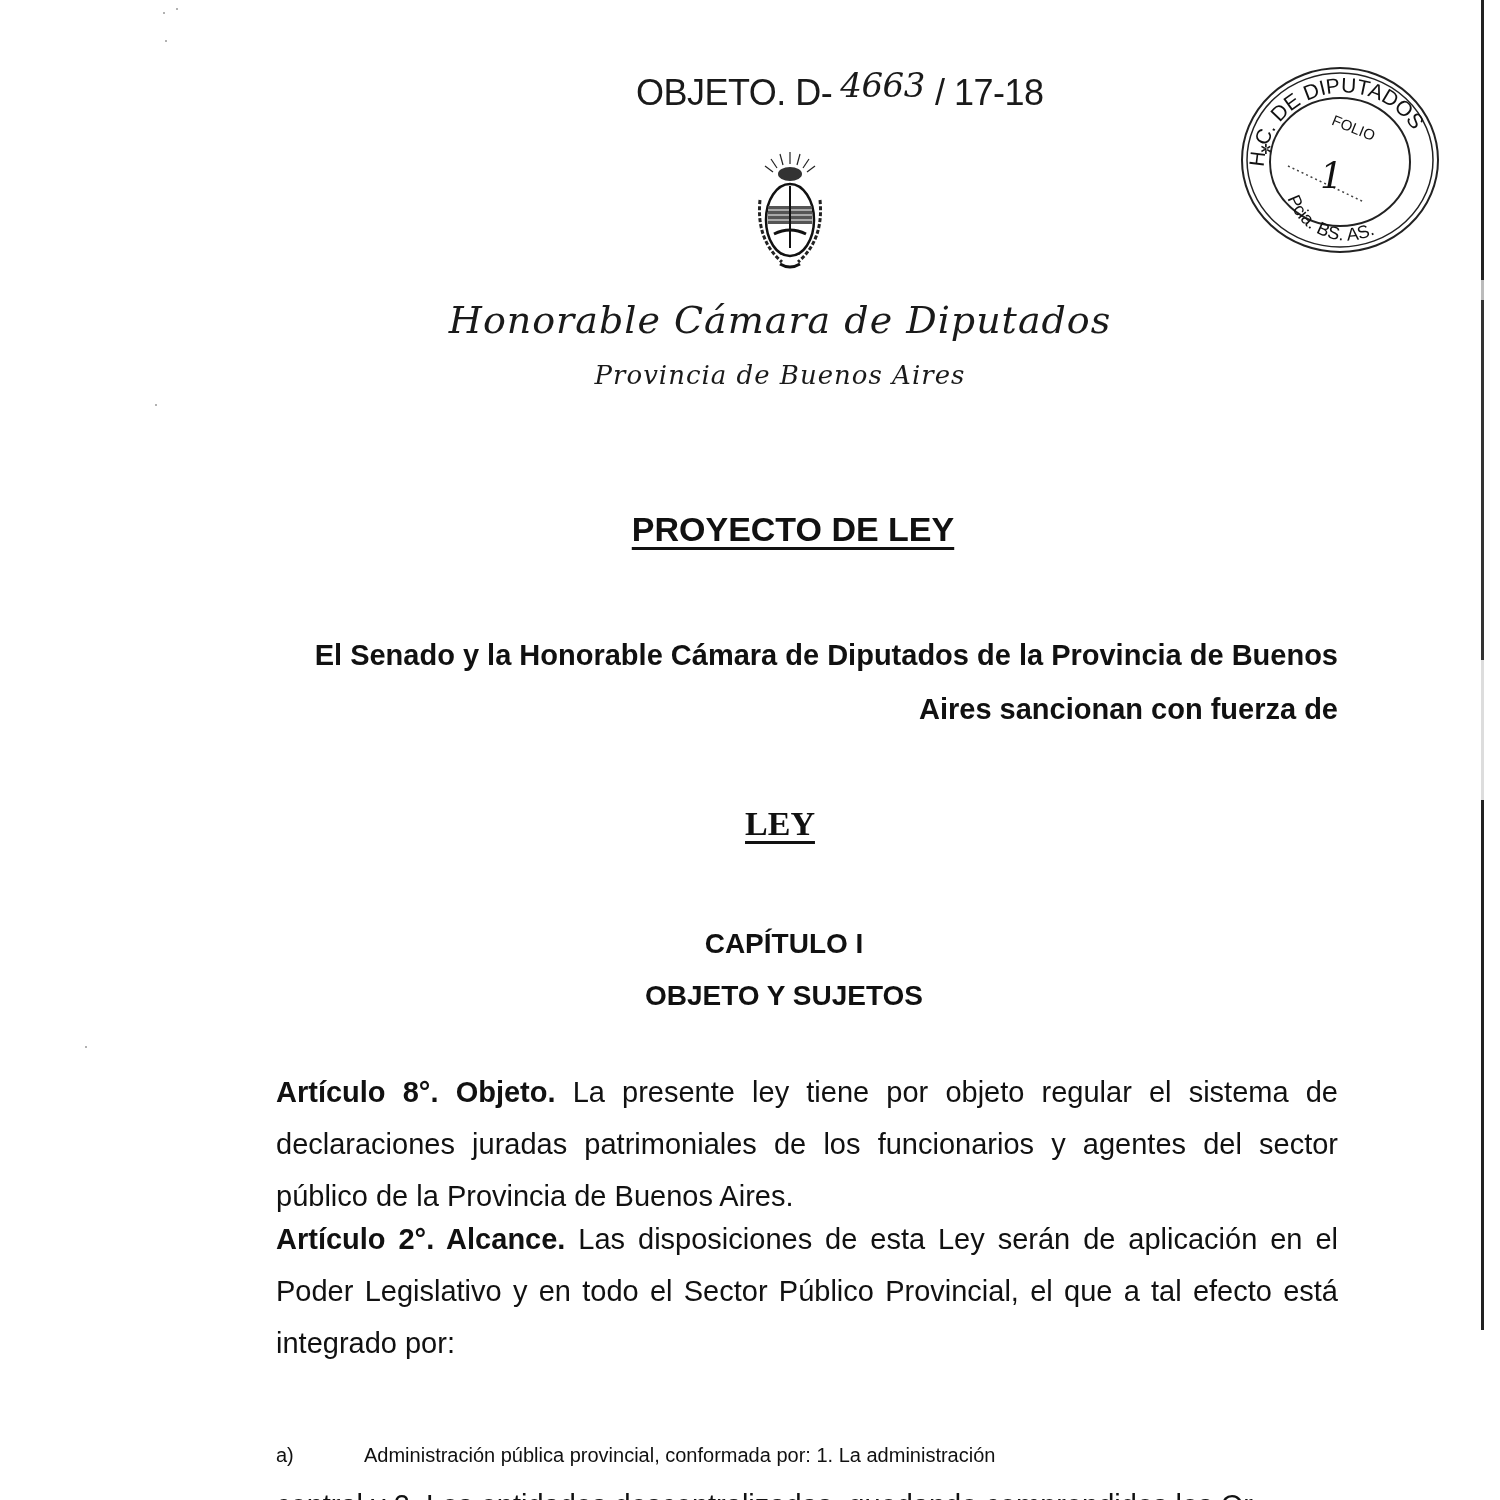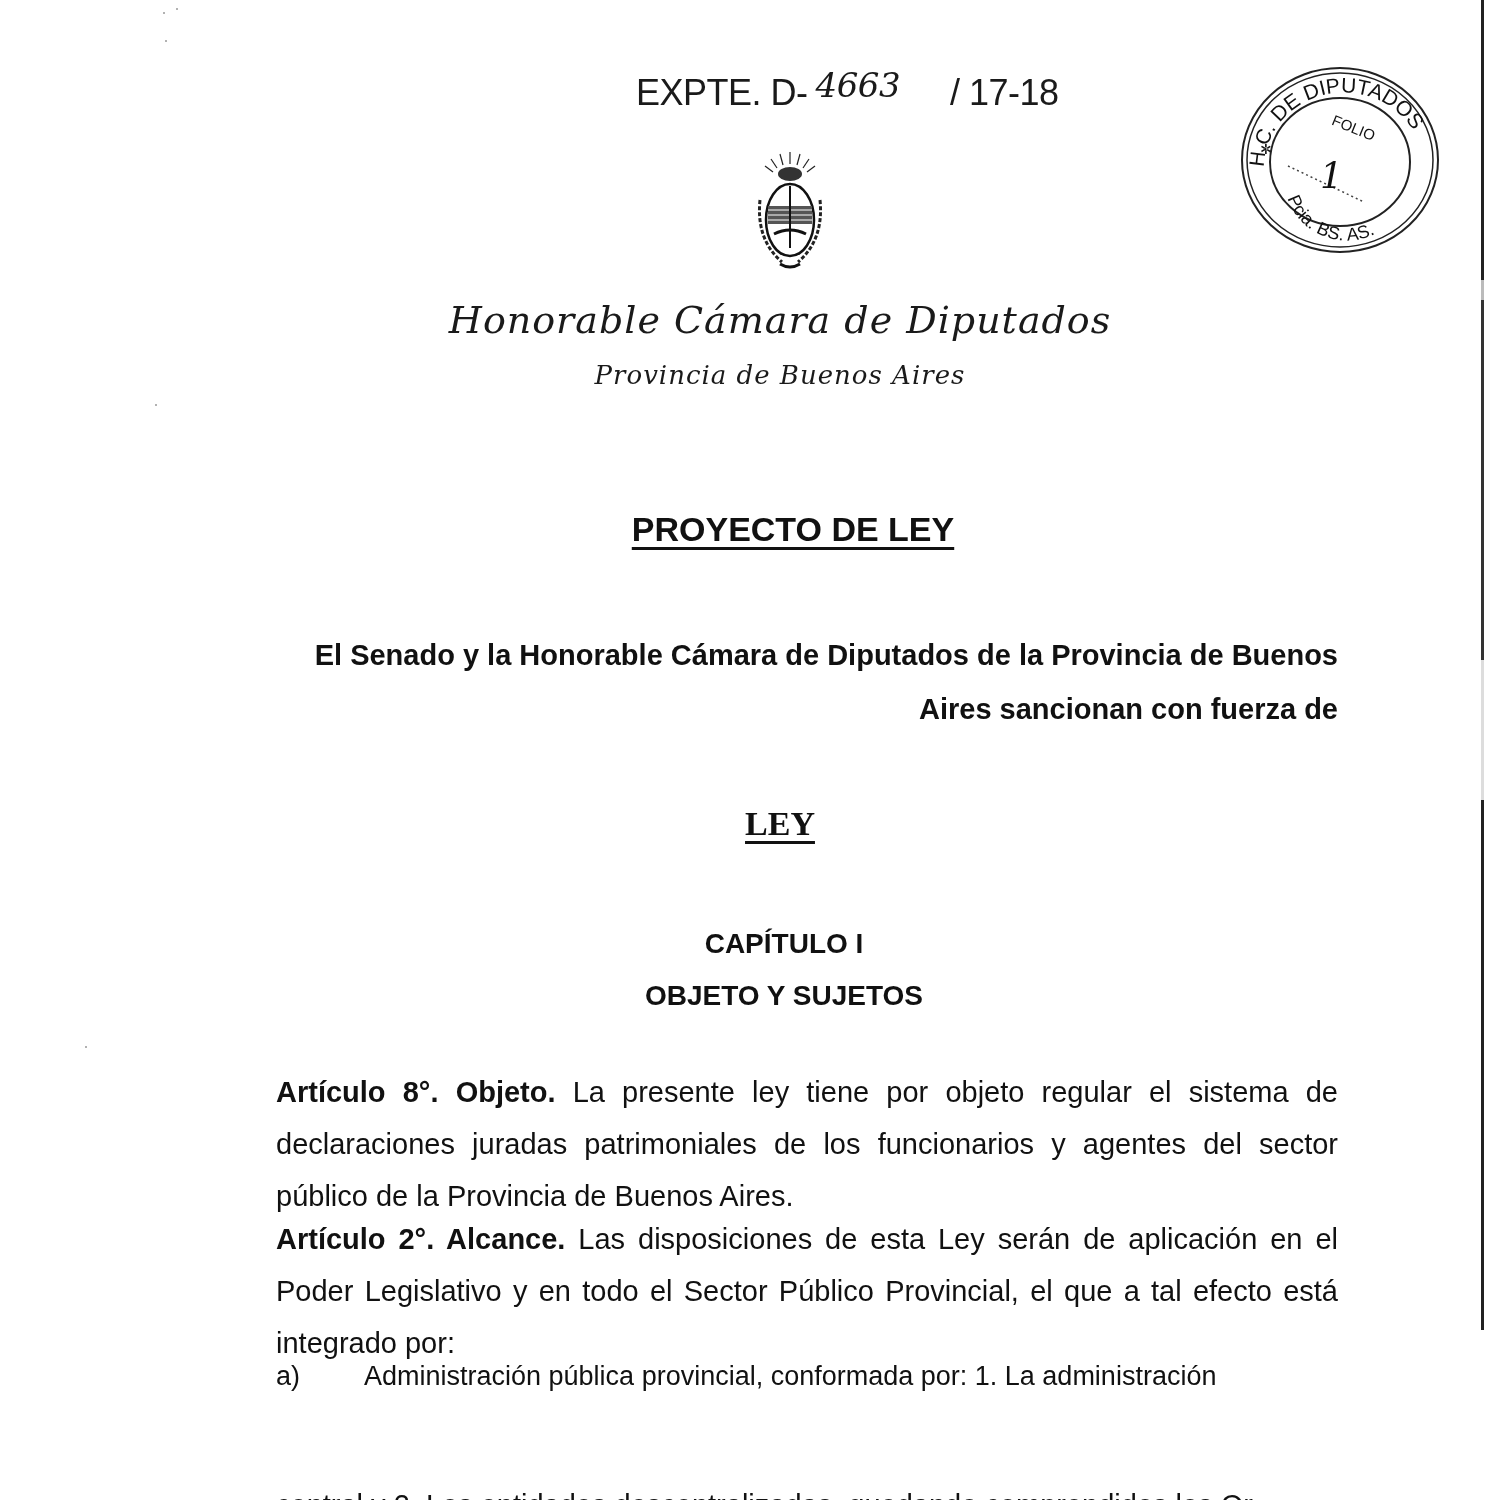"EXPTE. D-" span { text: EXPTE -> OBJETO }
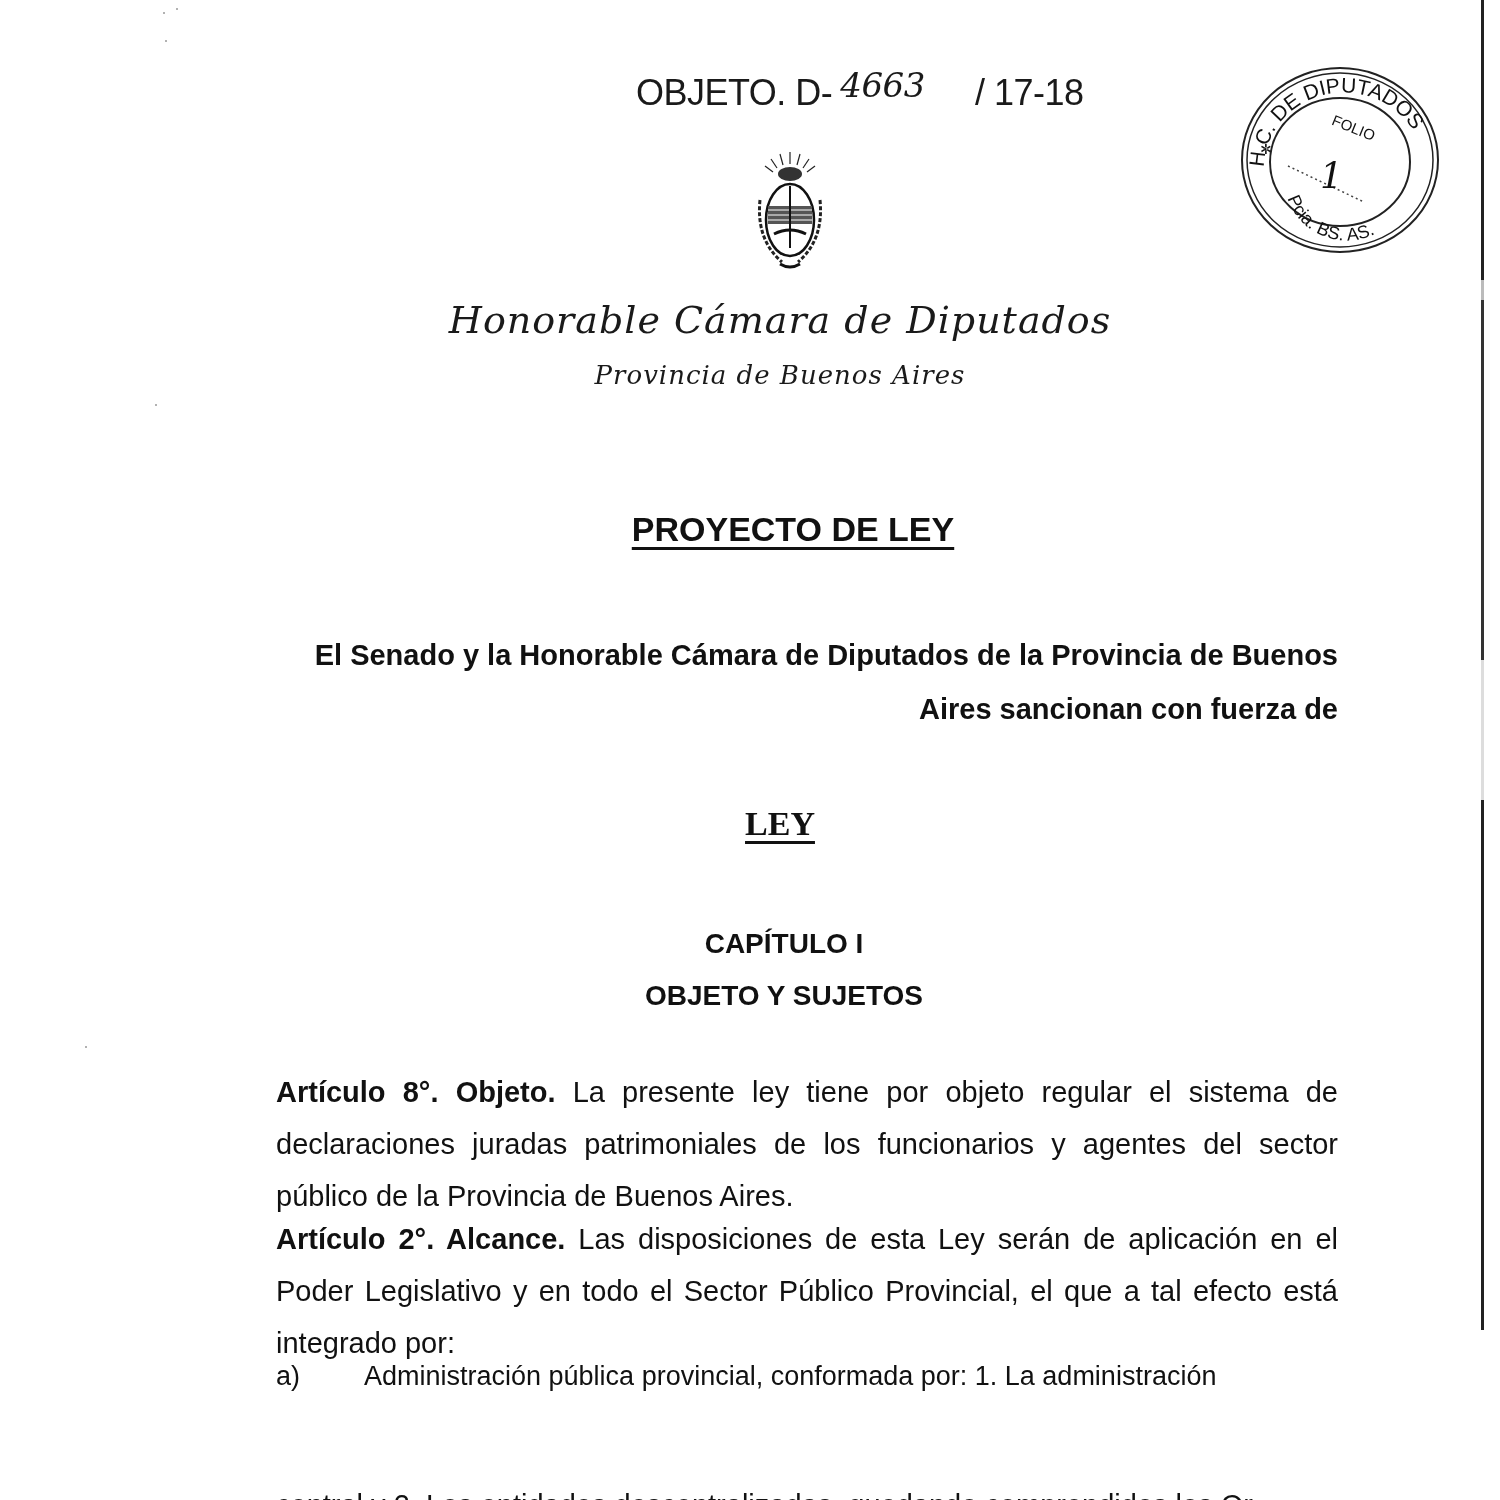"/ 17-18" .expte .suffix { margin-left: 40px -> none }
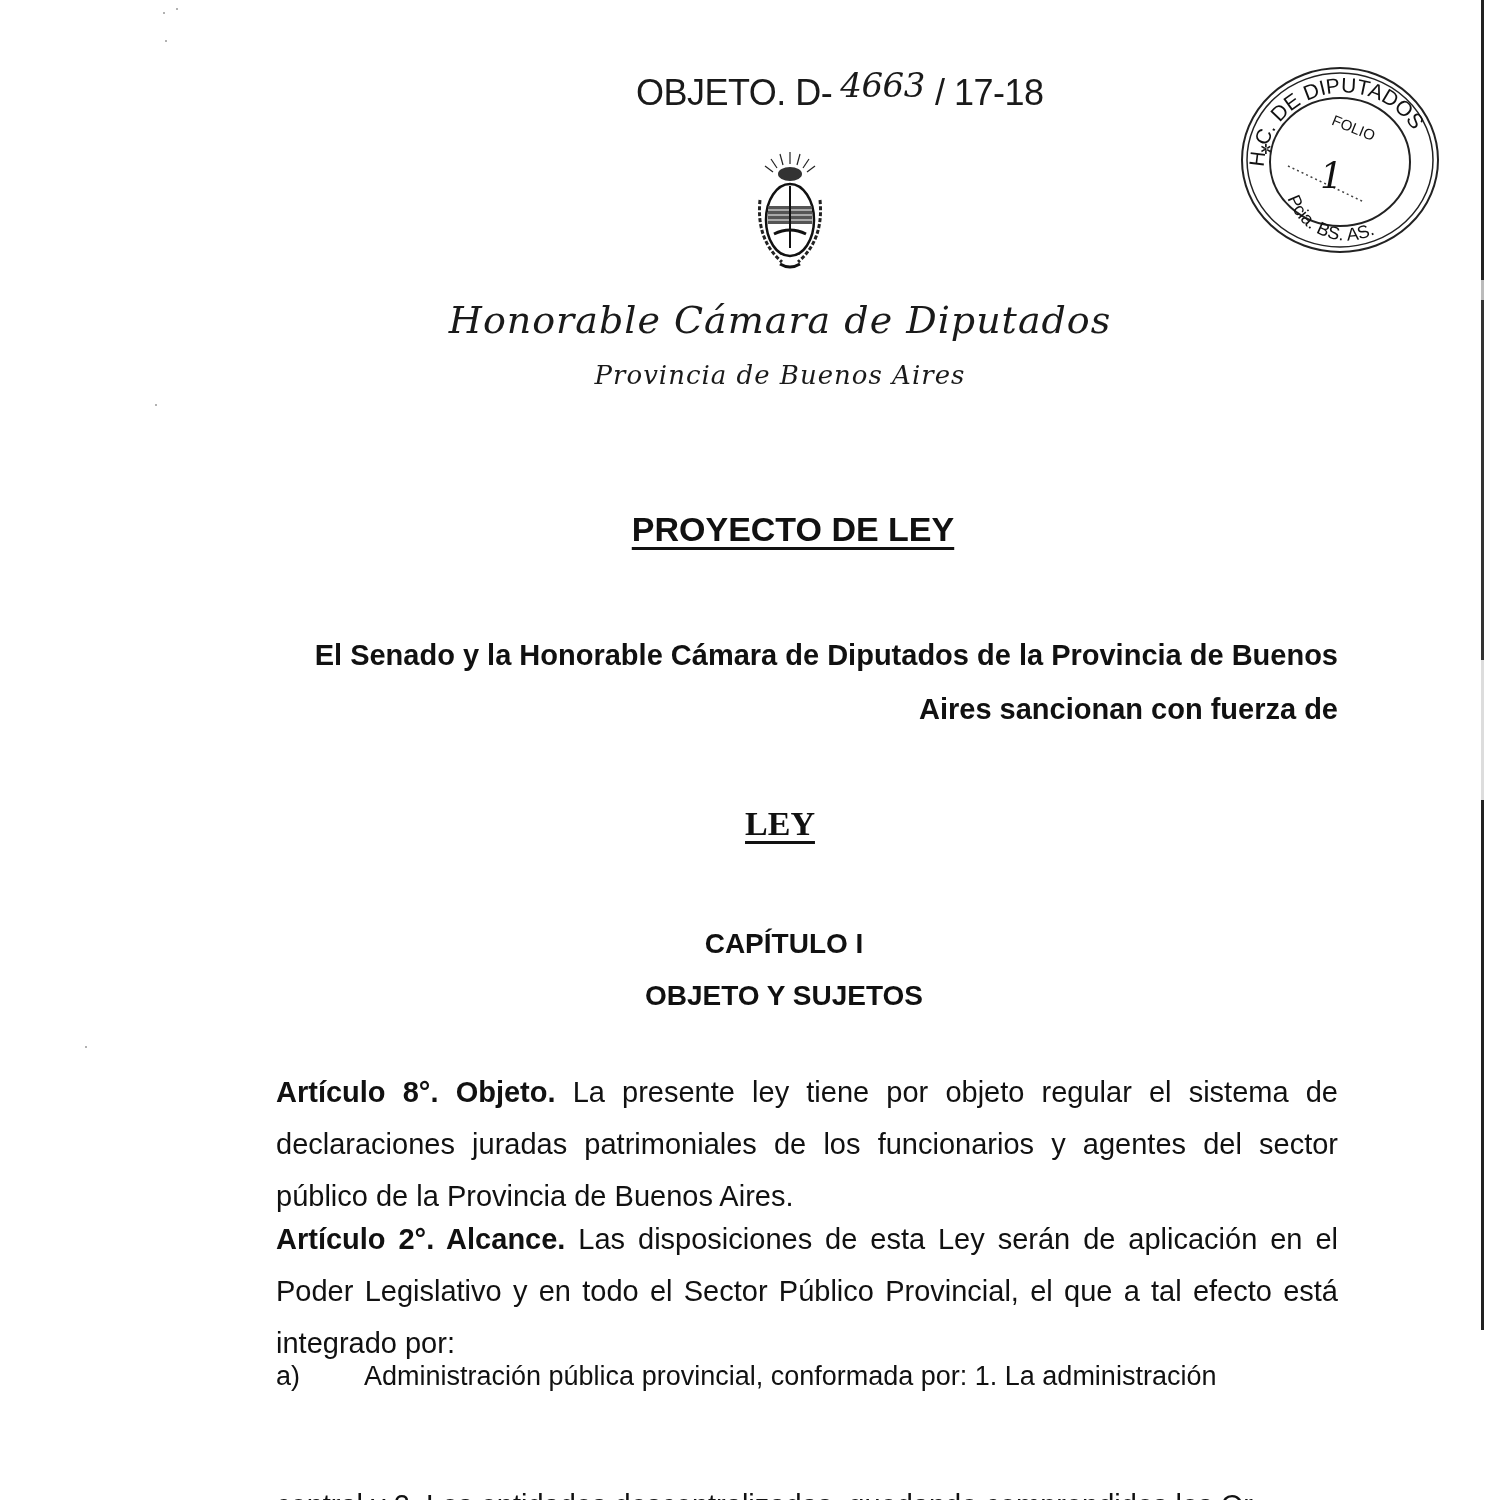"a) Administración pública provincial," .item { font-size: 27px -> 20px; top: 1350px -> 1429px }
